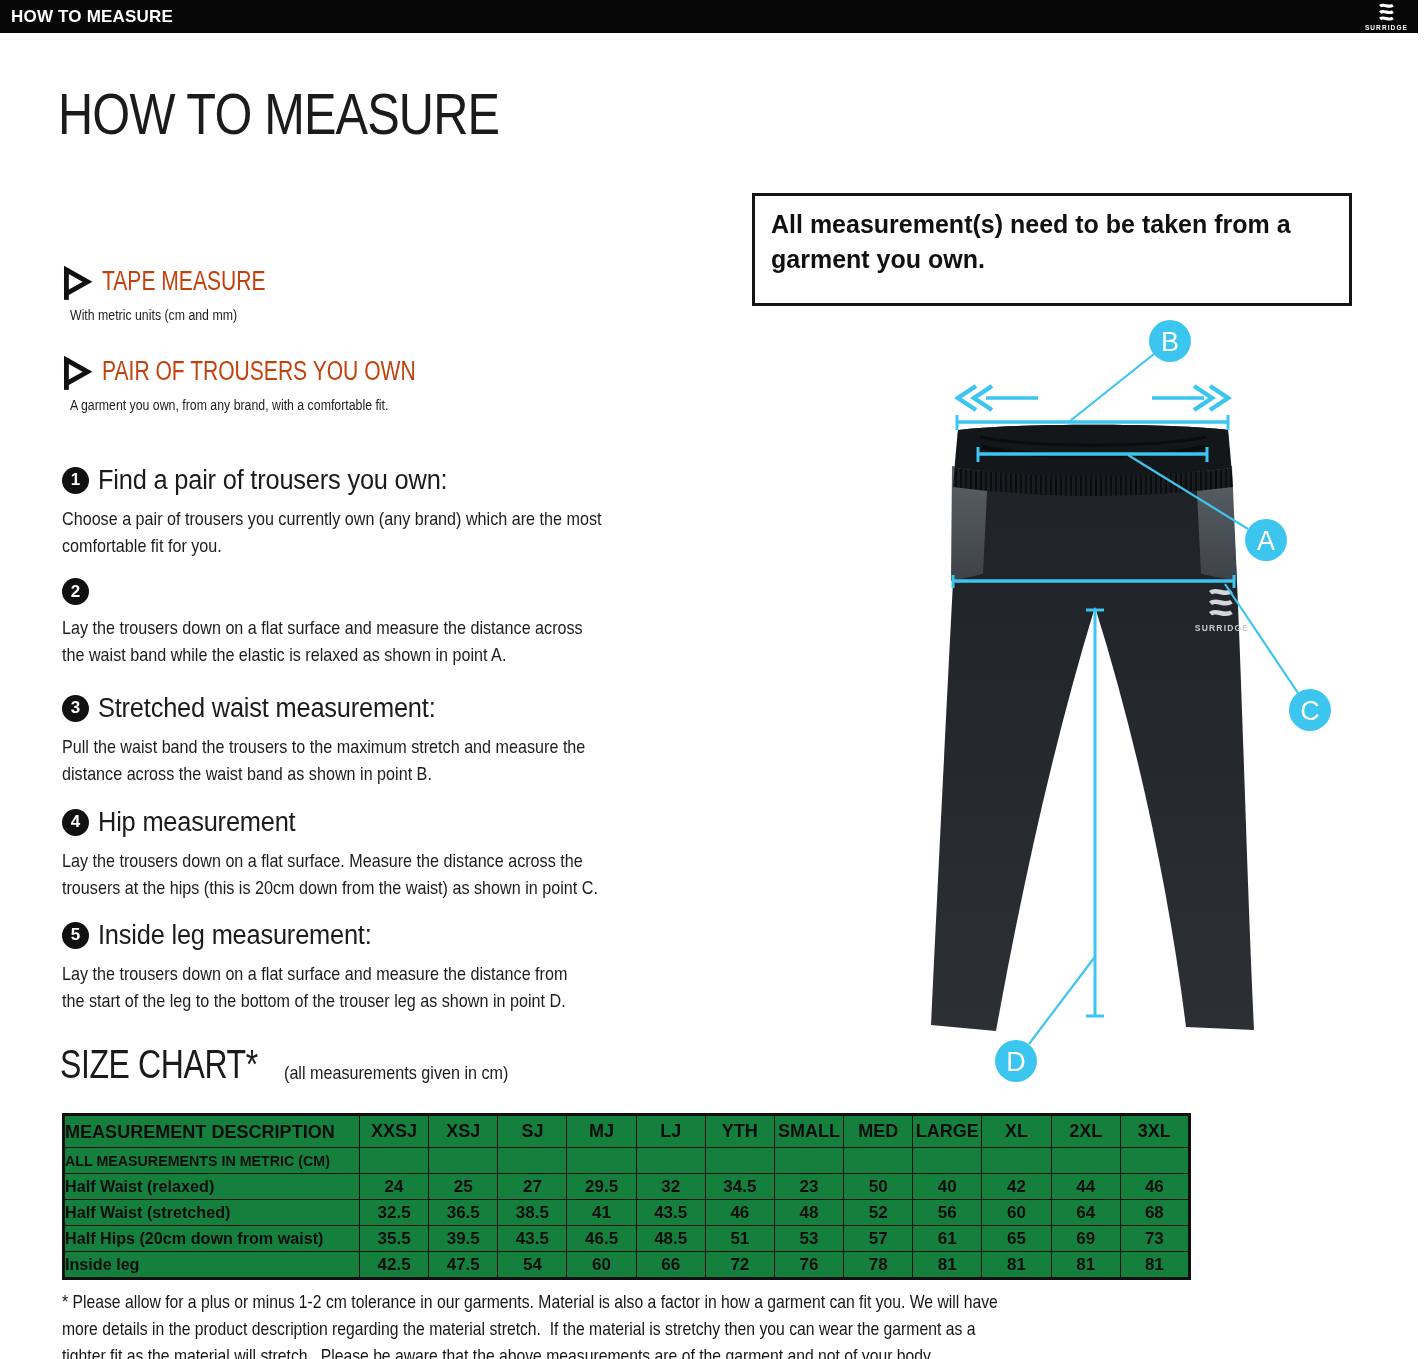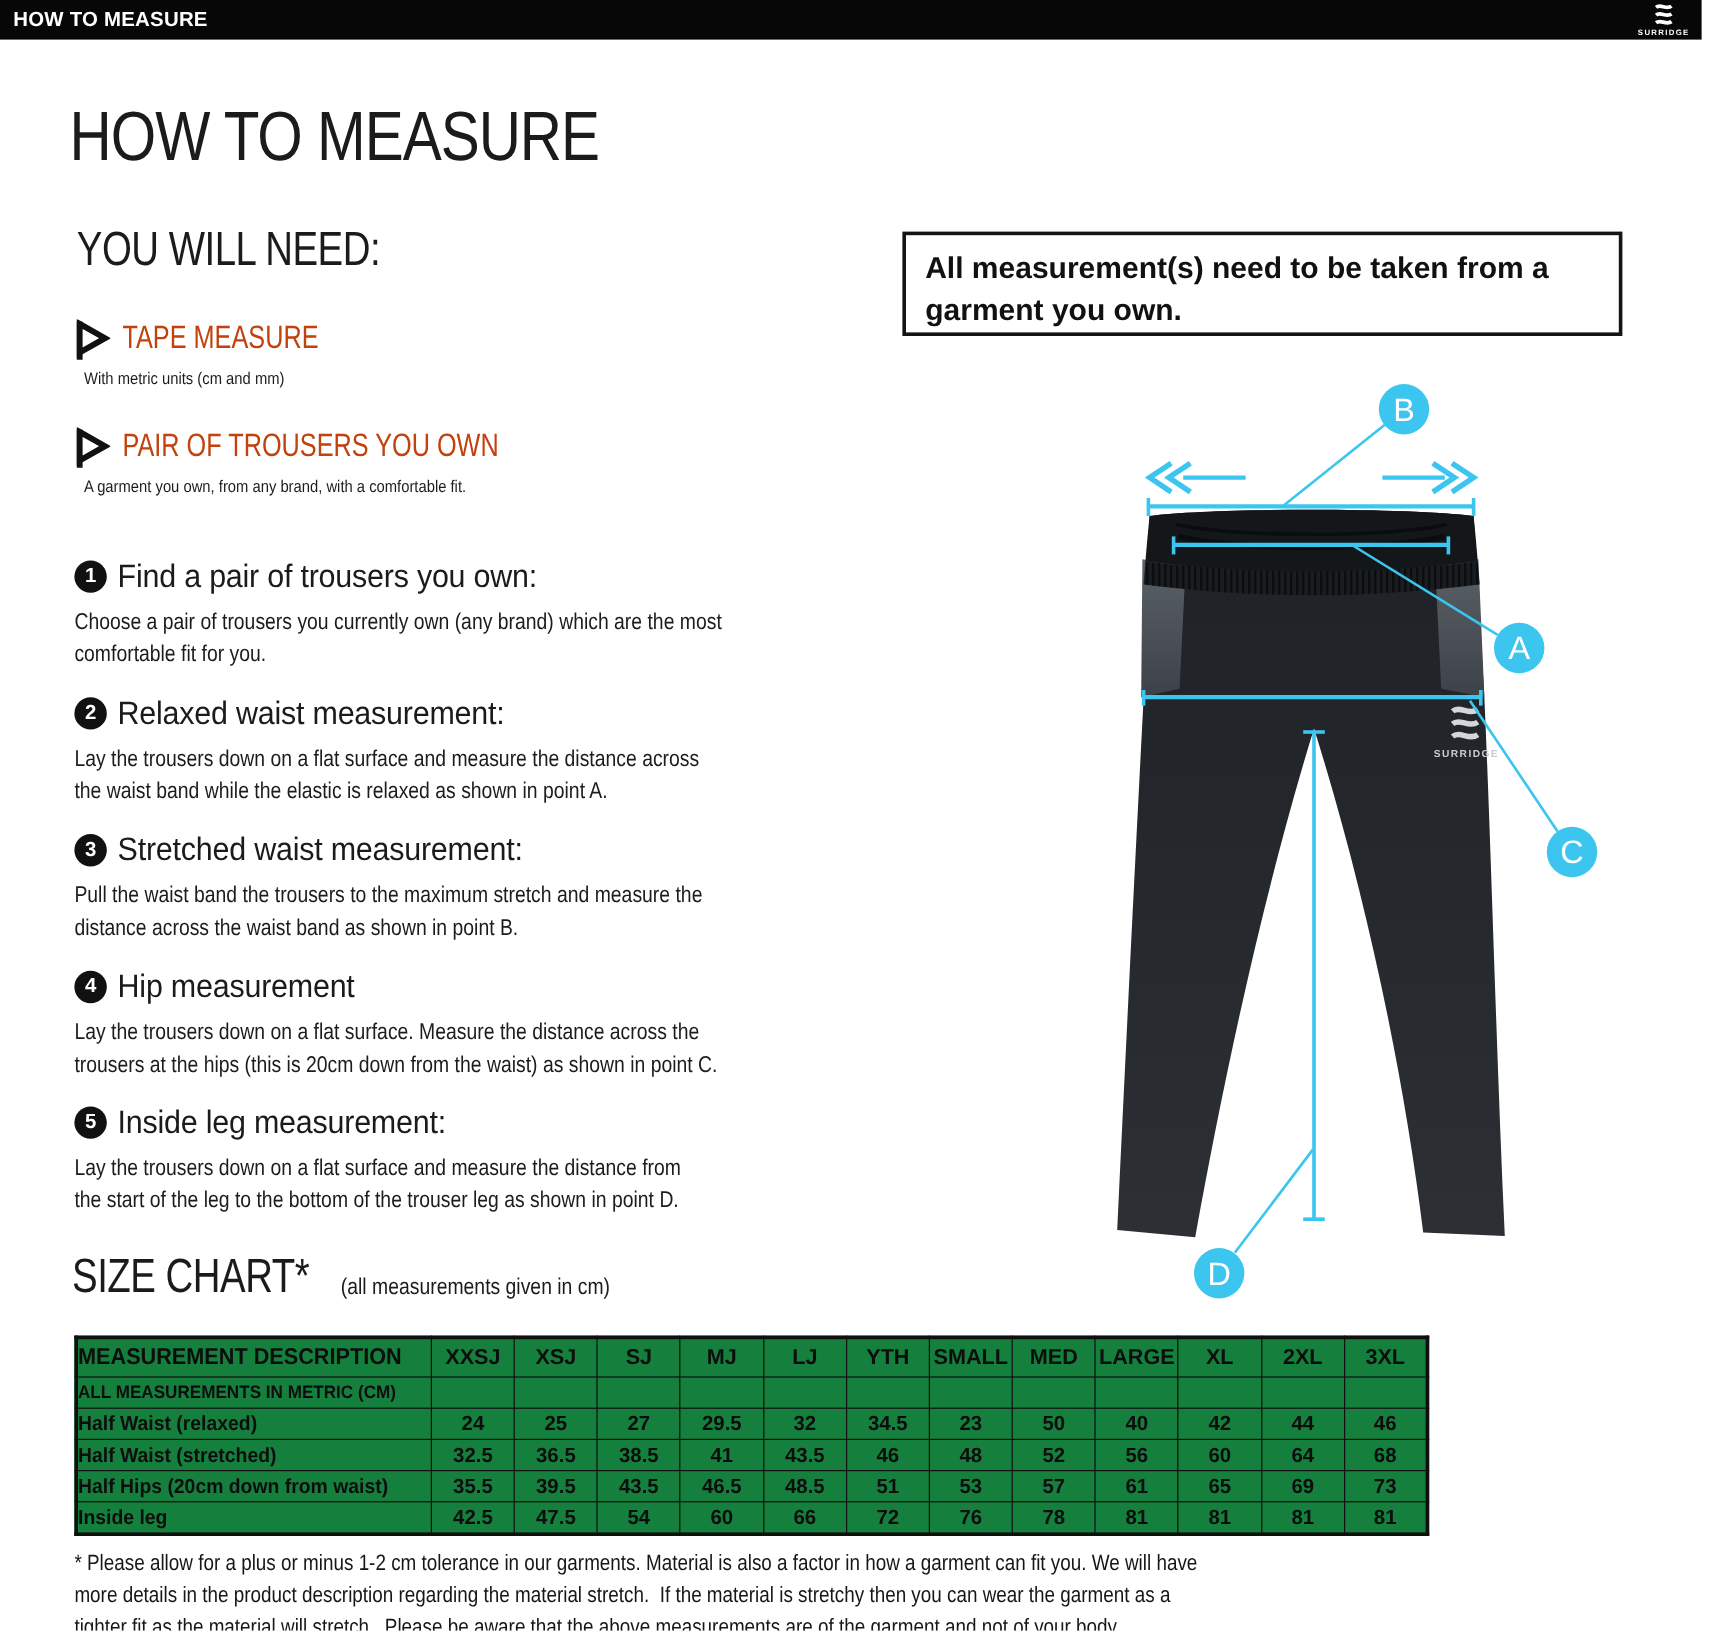"YOU WILL NEED:" div.h2 { html: <div> <span>YOU WILL NEED:</span></div> -> none }
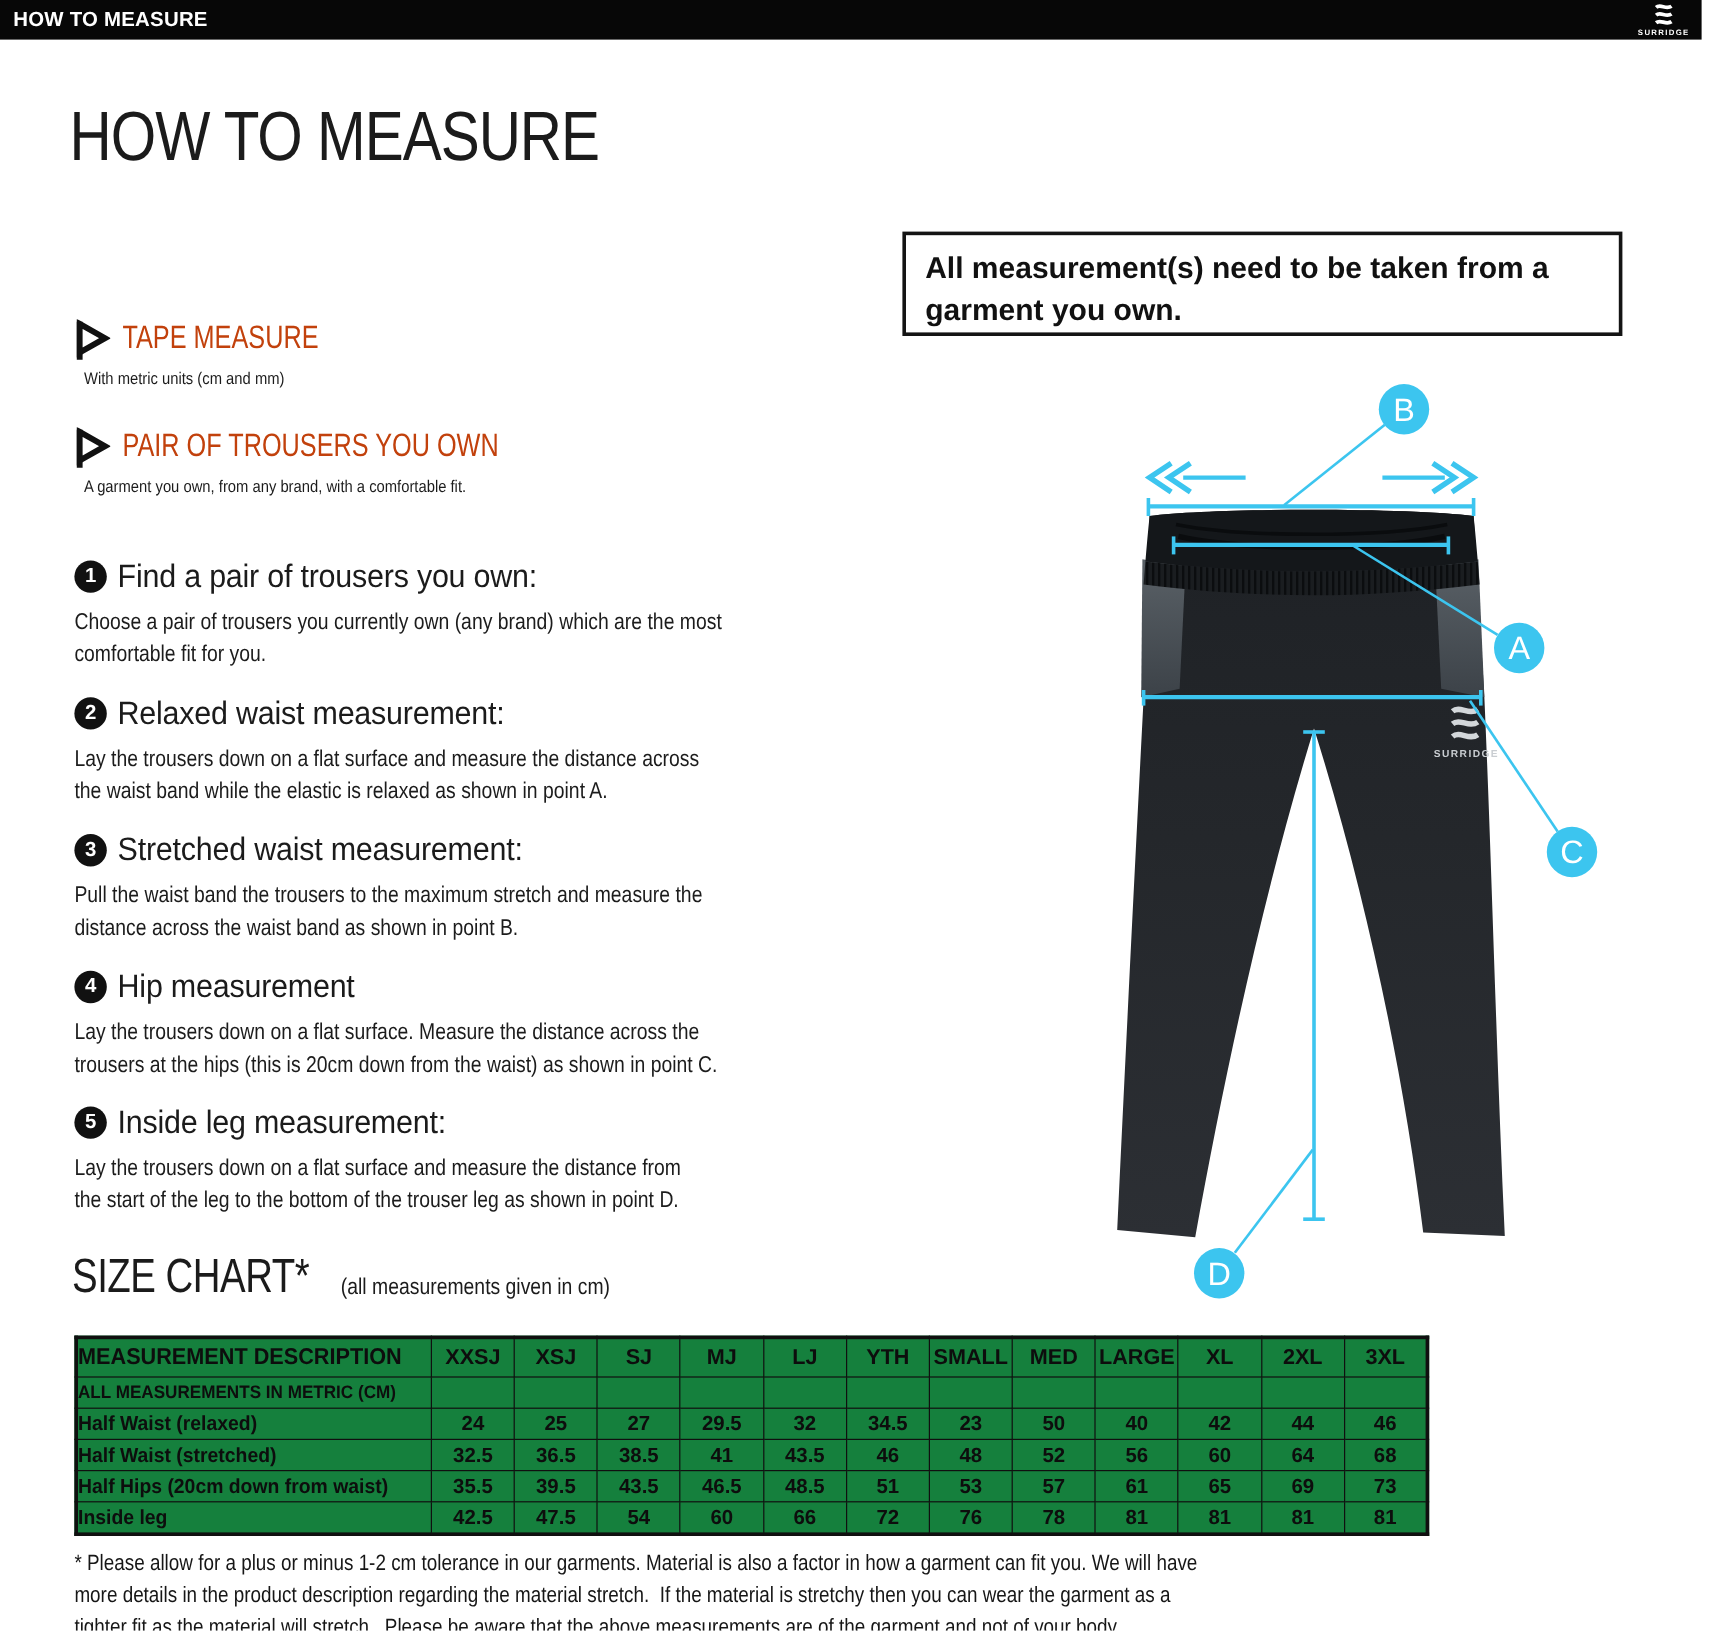"All measurement(s) need to be" .callout { height: 87px -> 113px }
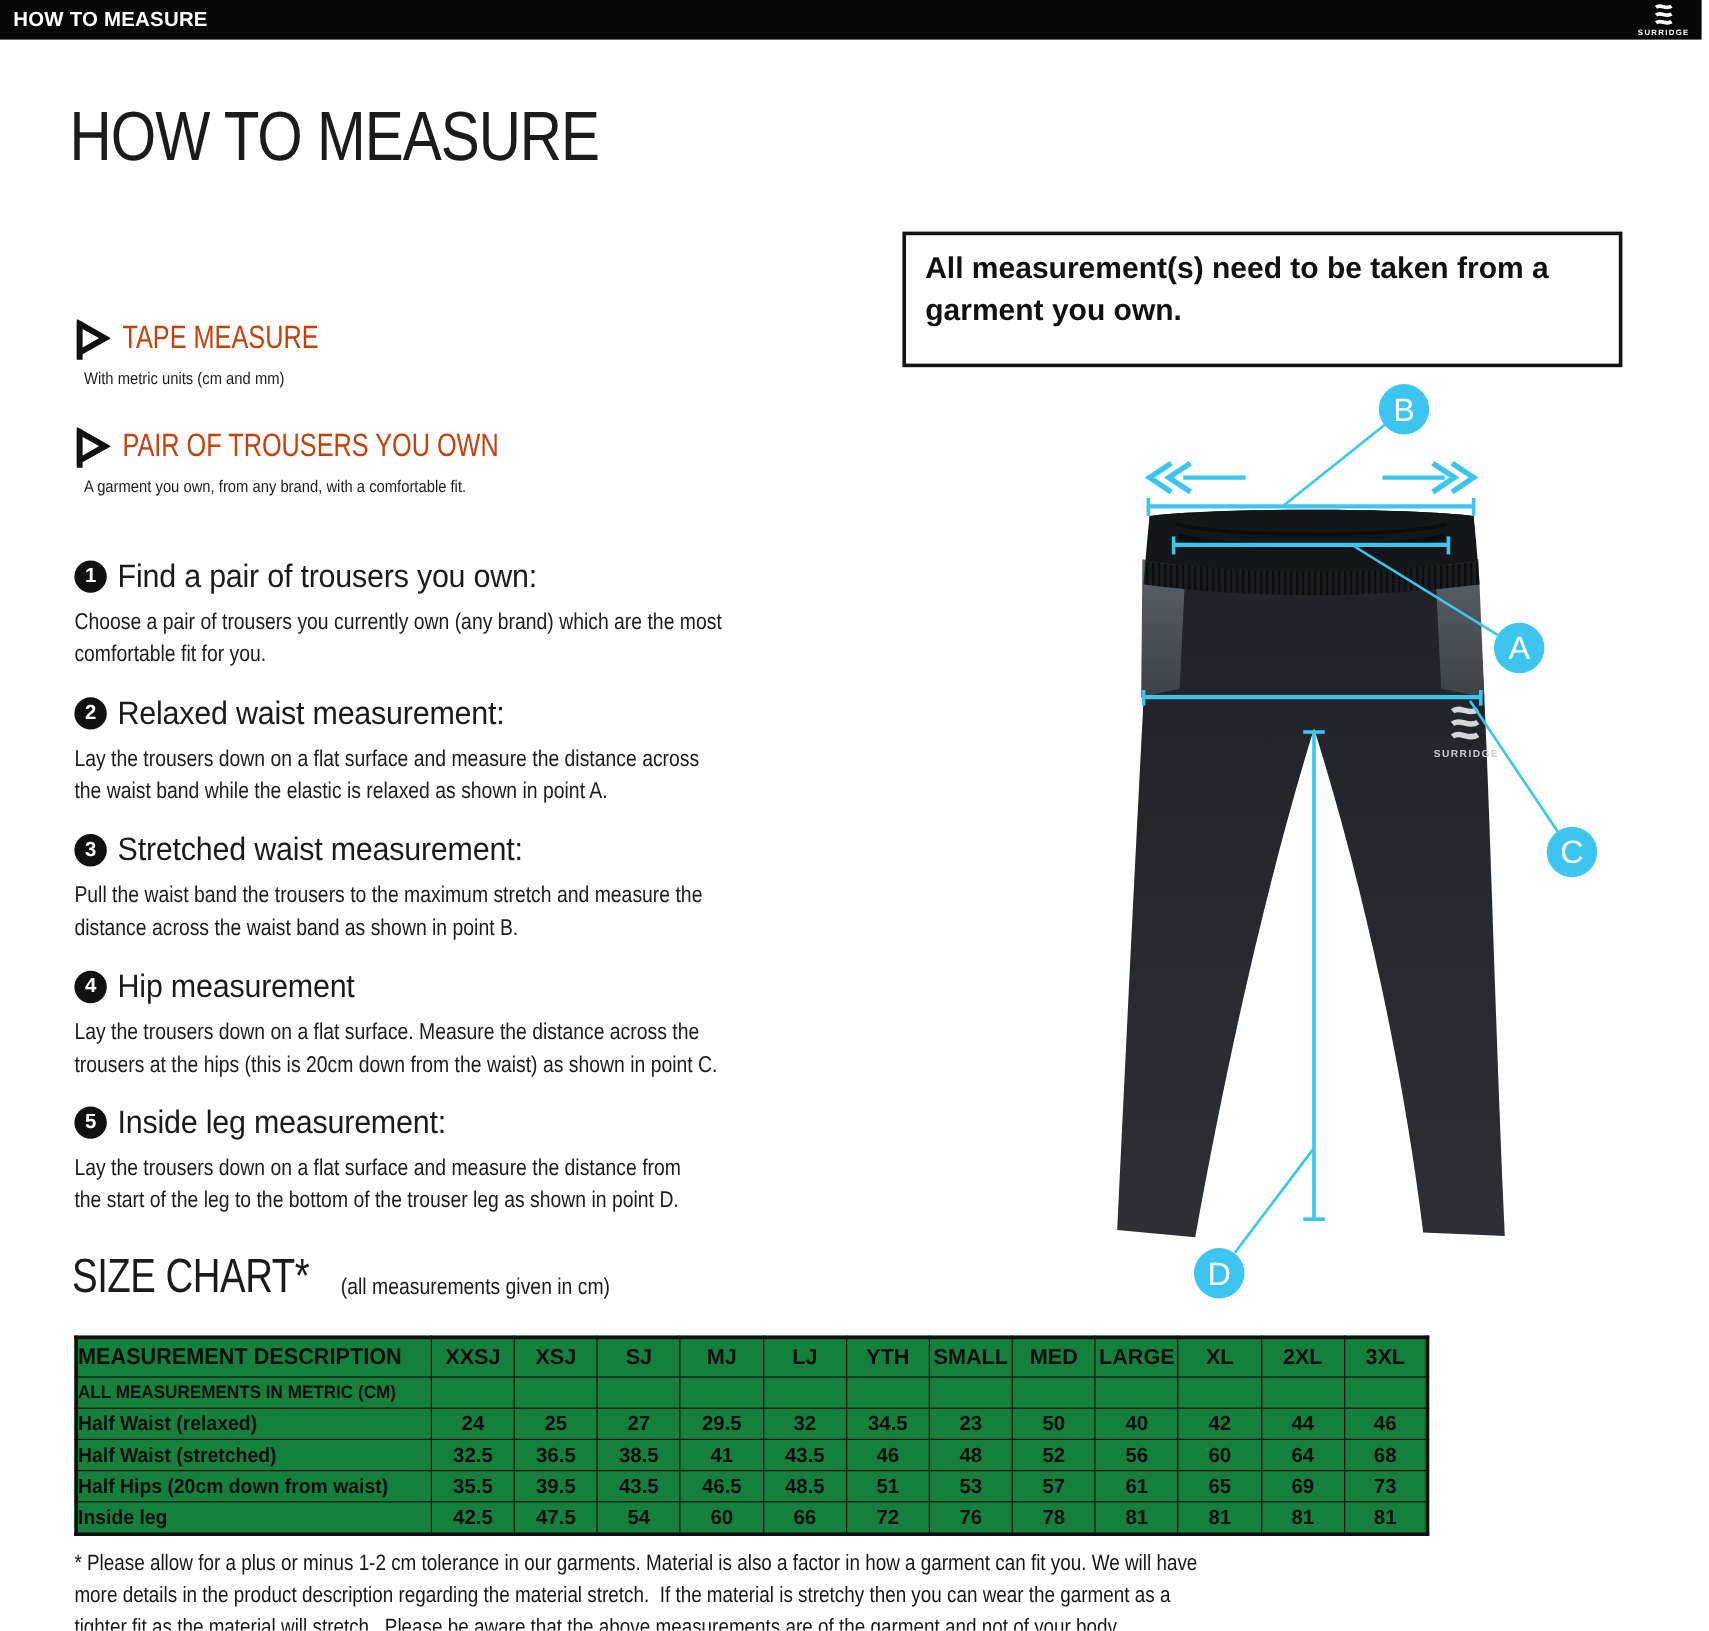"Relaxed waist measurement:" div.step-title { html: <div><span>Relaxed waist measurement:</span></div> -> none }
